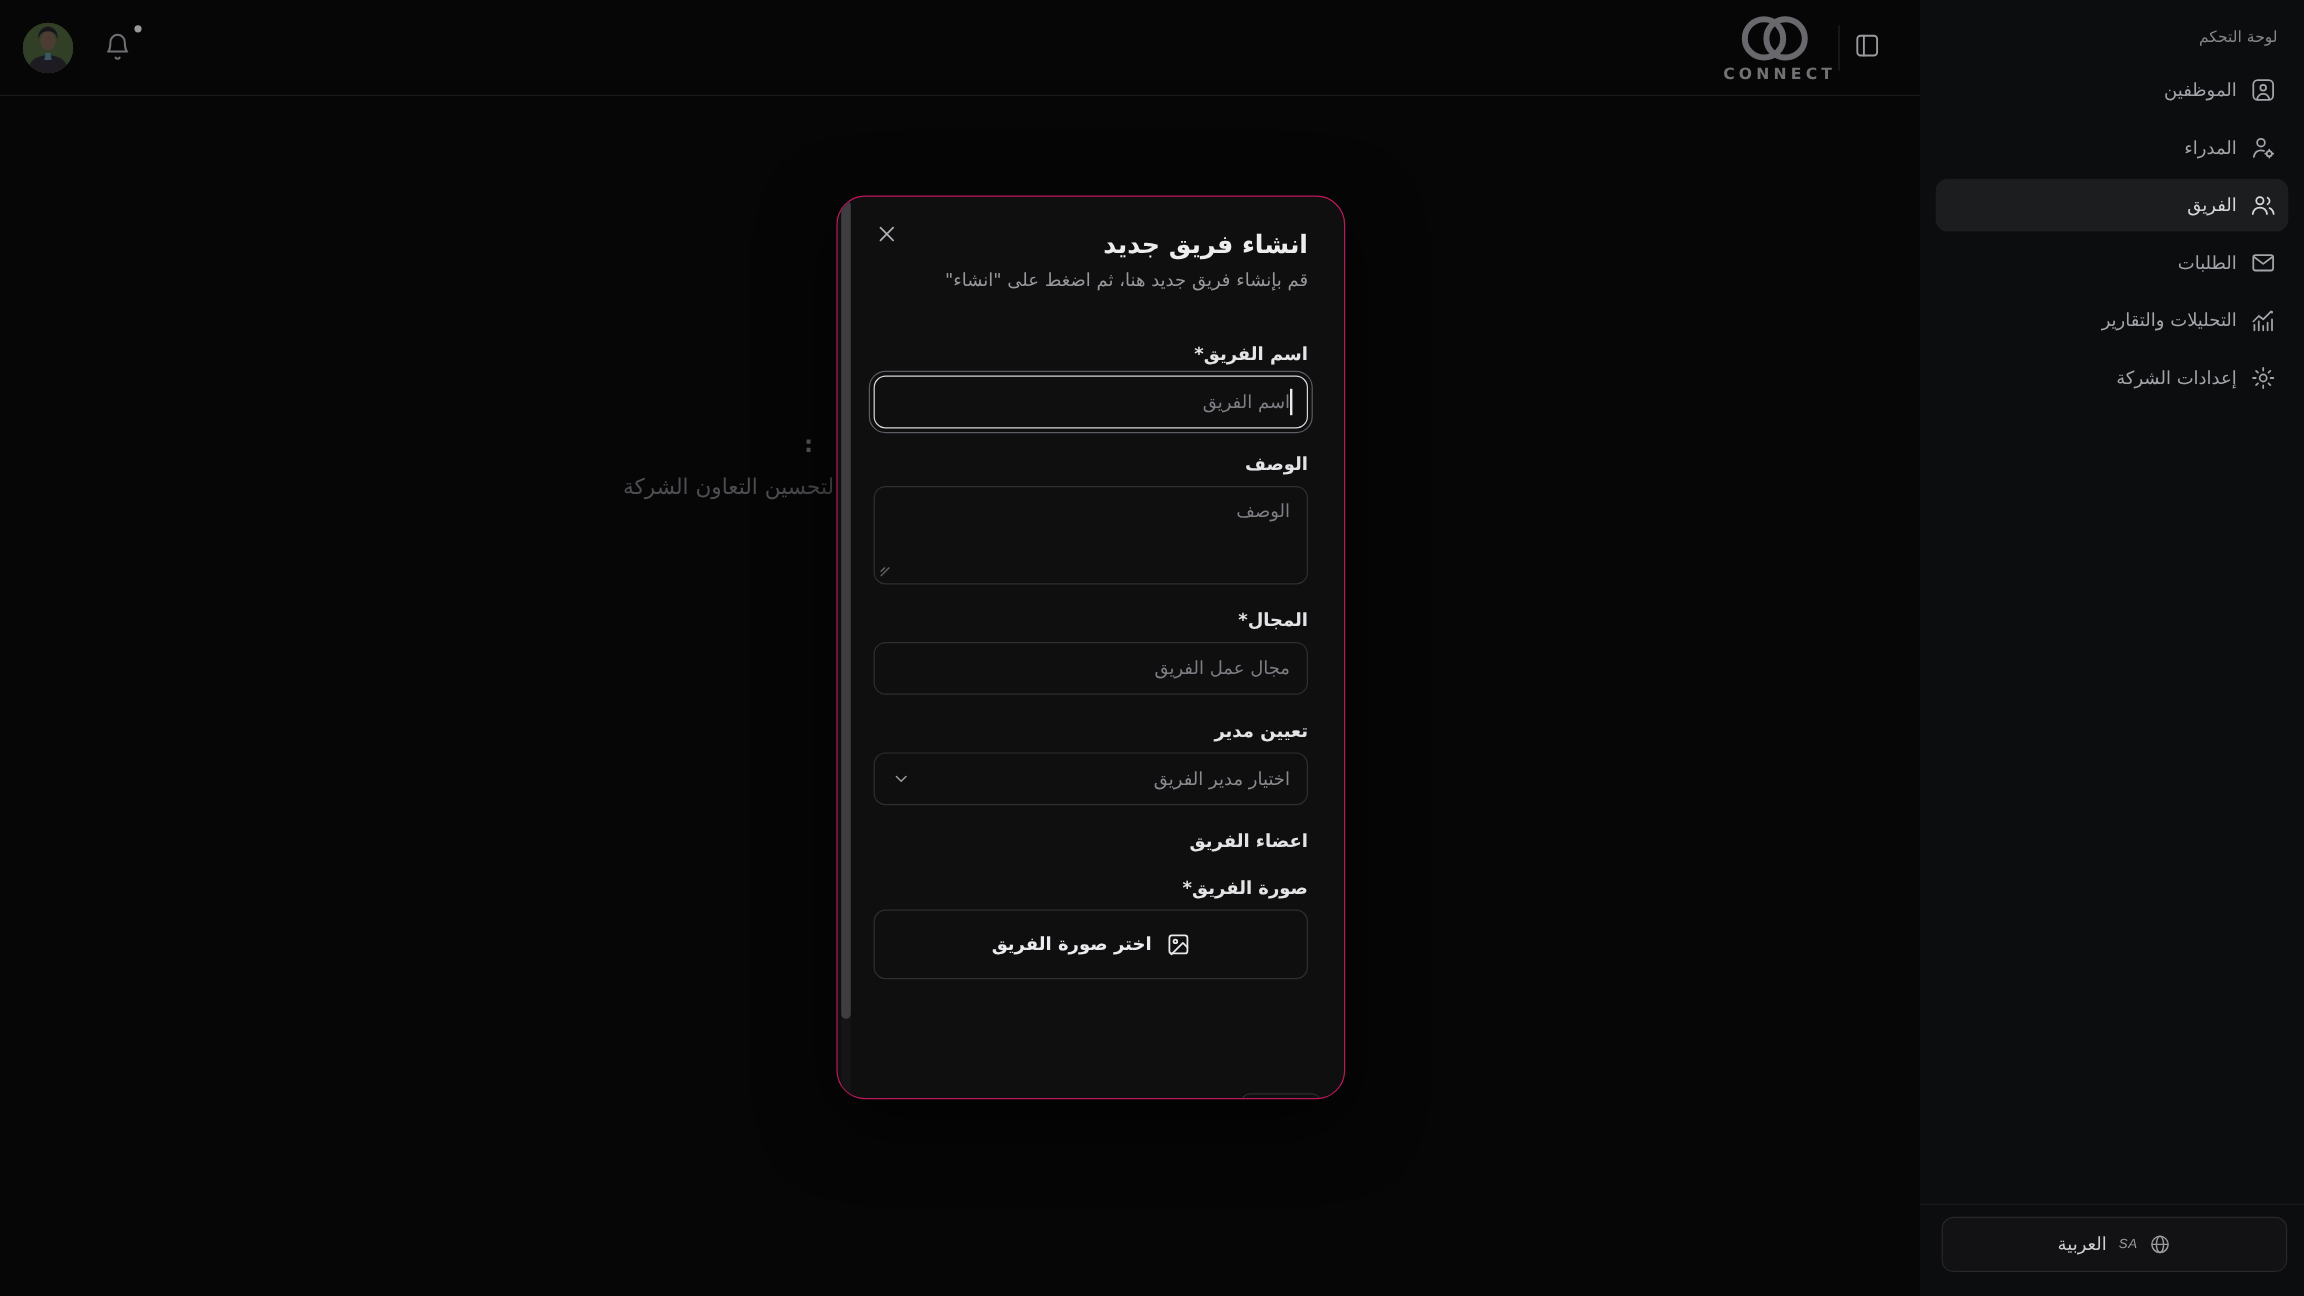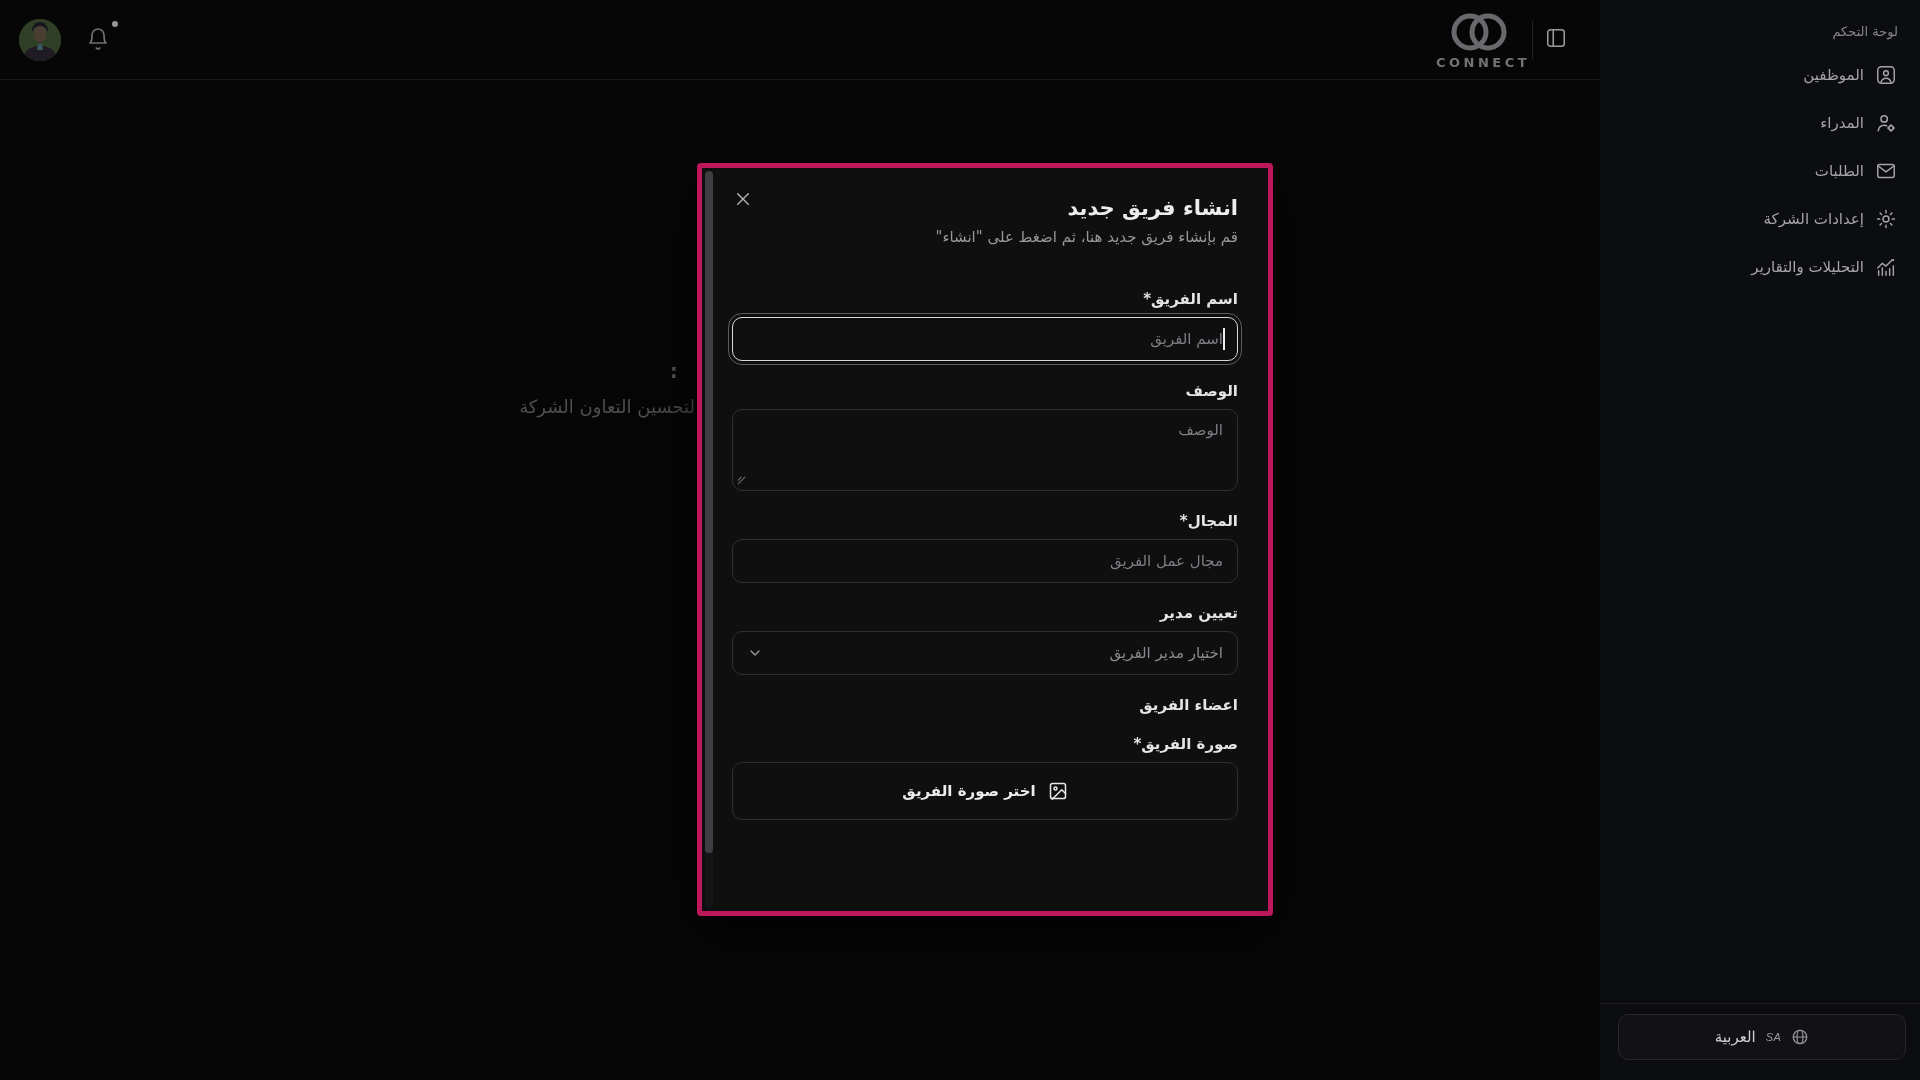"الفريق" div.nav-item { html: none -> <div> <span> <svg> <circle></circle> <path></path> <path></path> <path></path> </svg> </span> <span>الفريق</span> </div> }
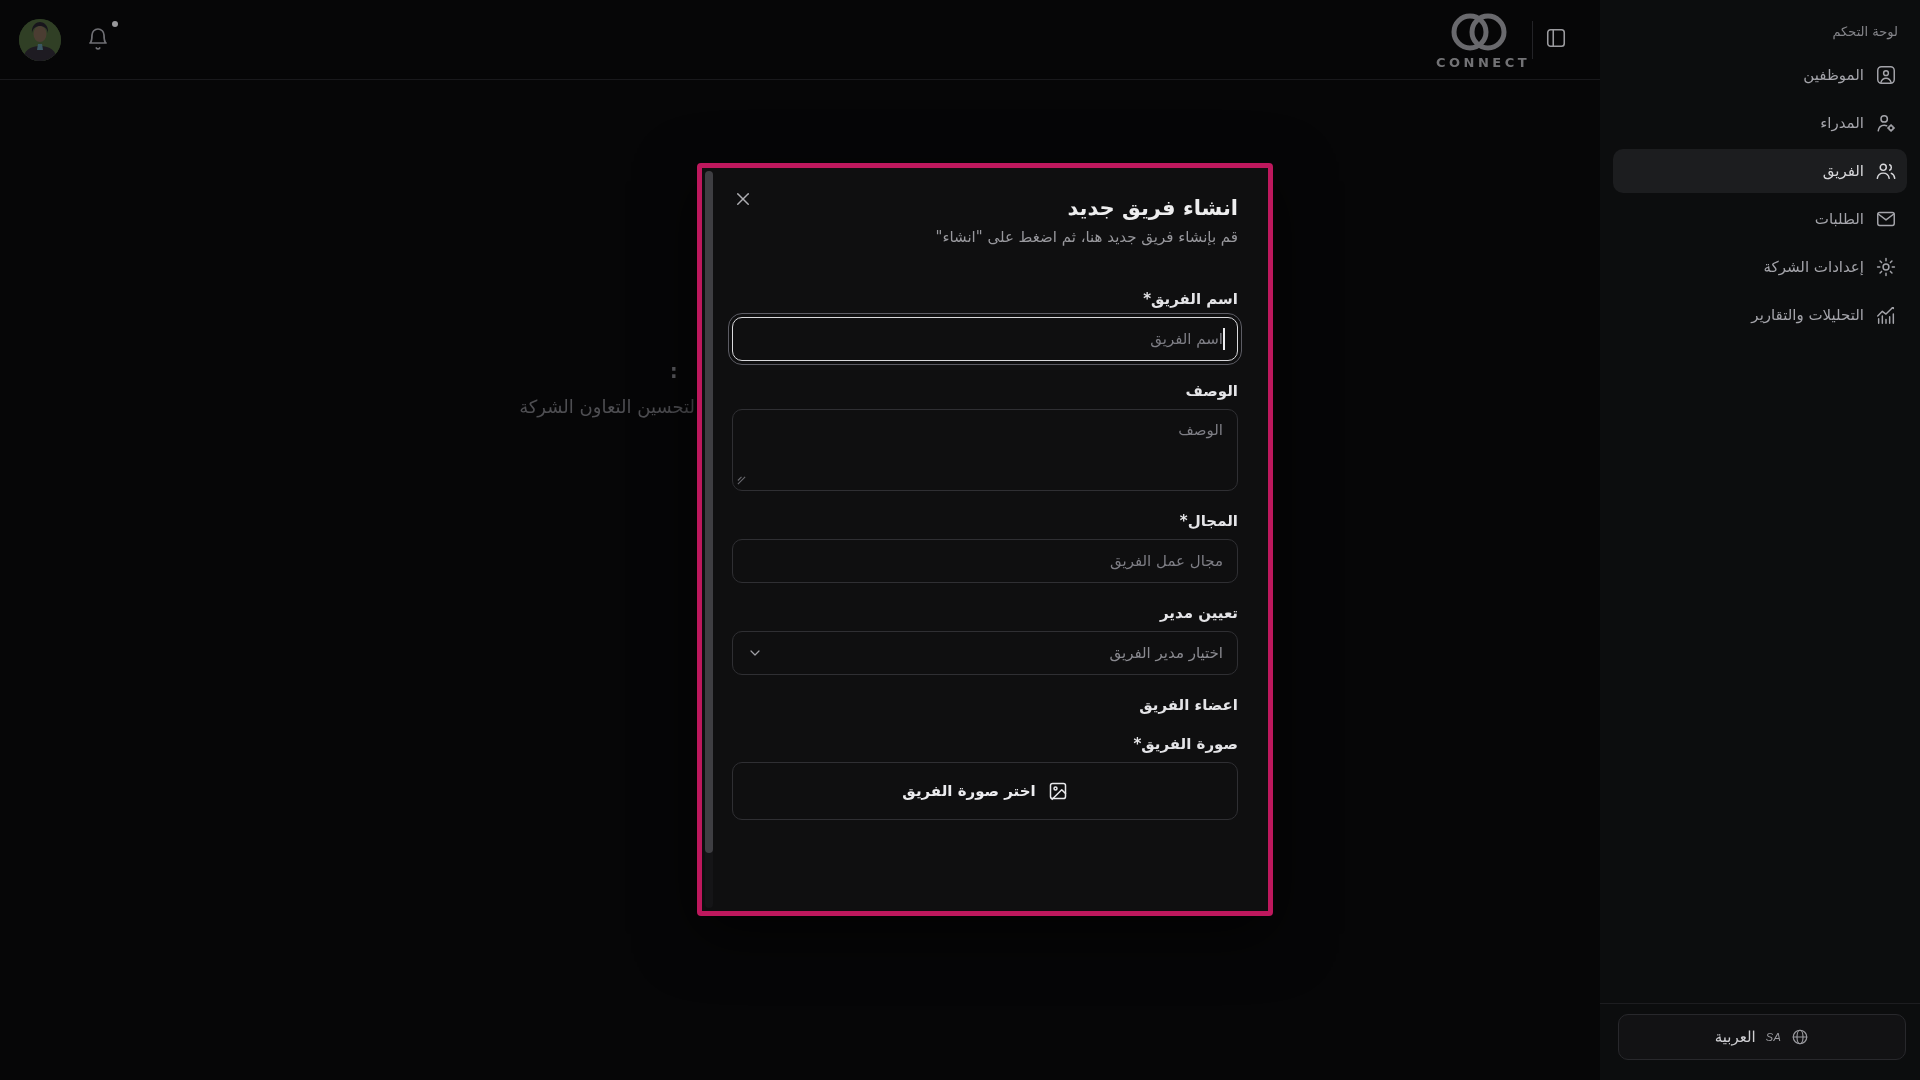"انشاء فريق جديد" .modal { border: 5px solid #be185d -> 1px solid #be185d; border-radius: 4px -> 24px; width: 576px -> 424px }
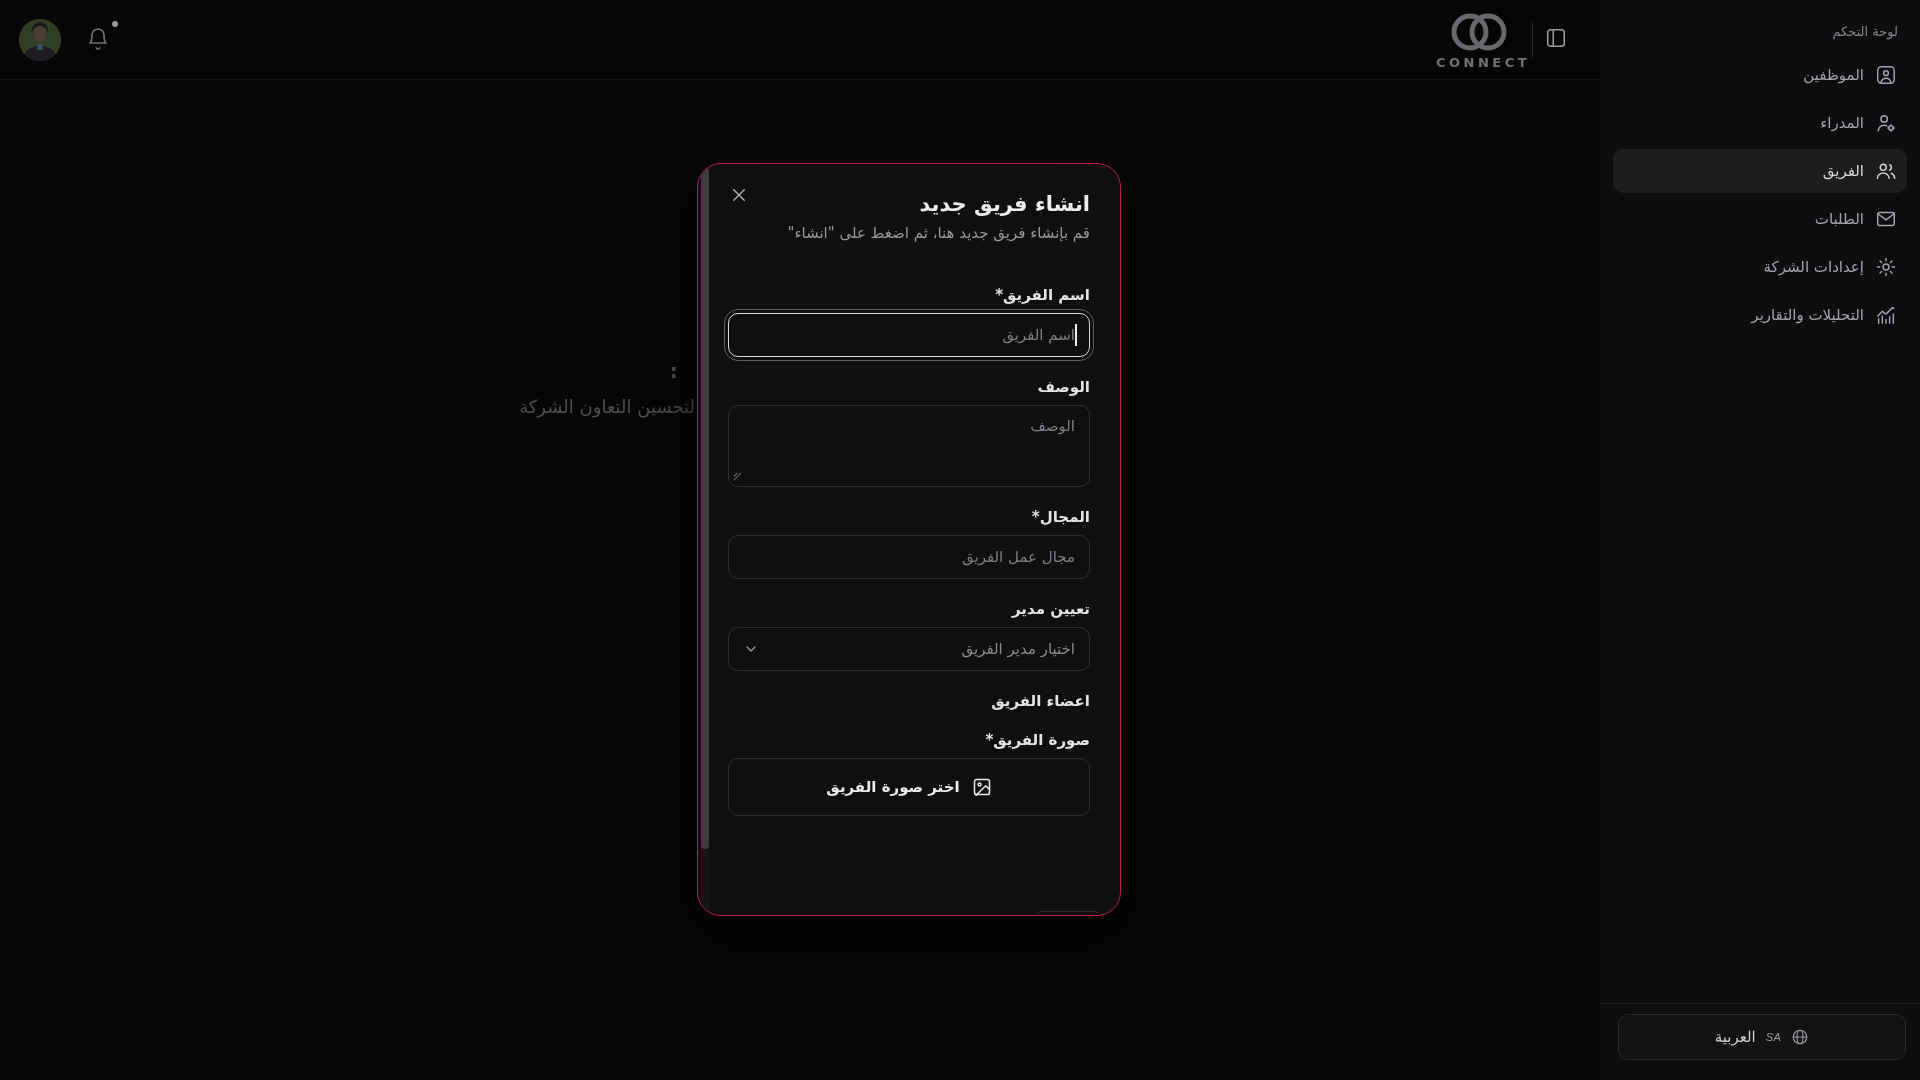"إعدادات الشركة" div.nav-item { order: before "التحليلات والتقارير" -> after "التحليلات والتقارير" }
